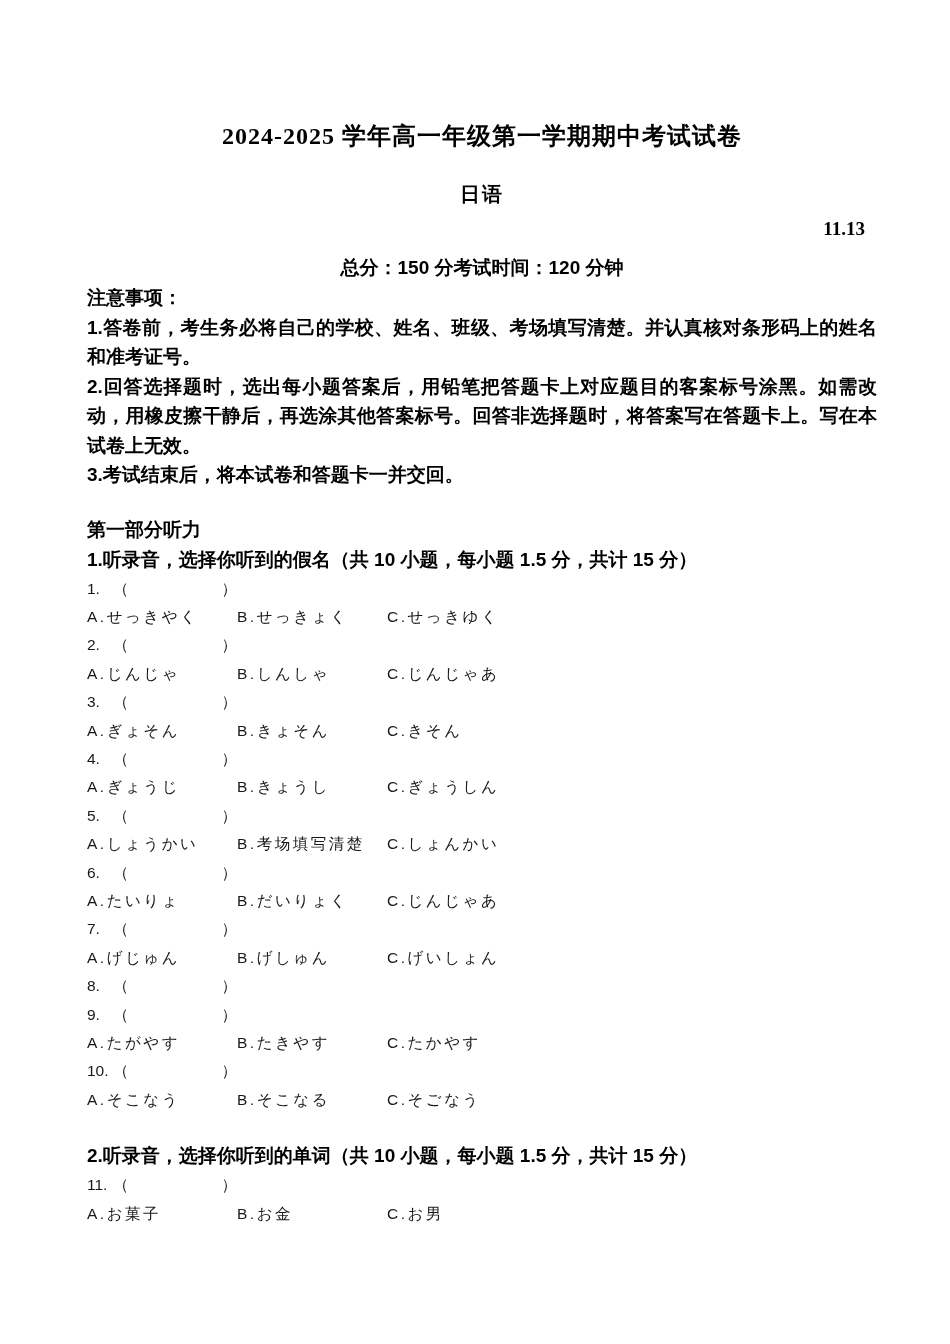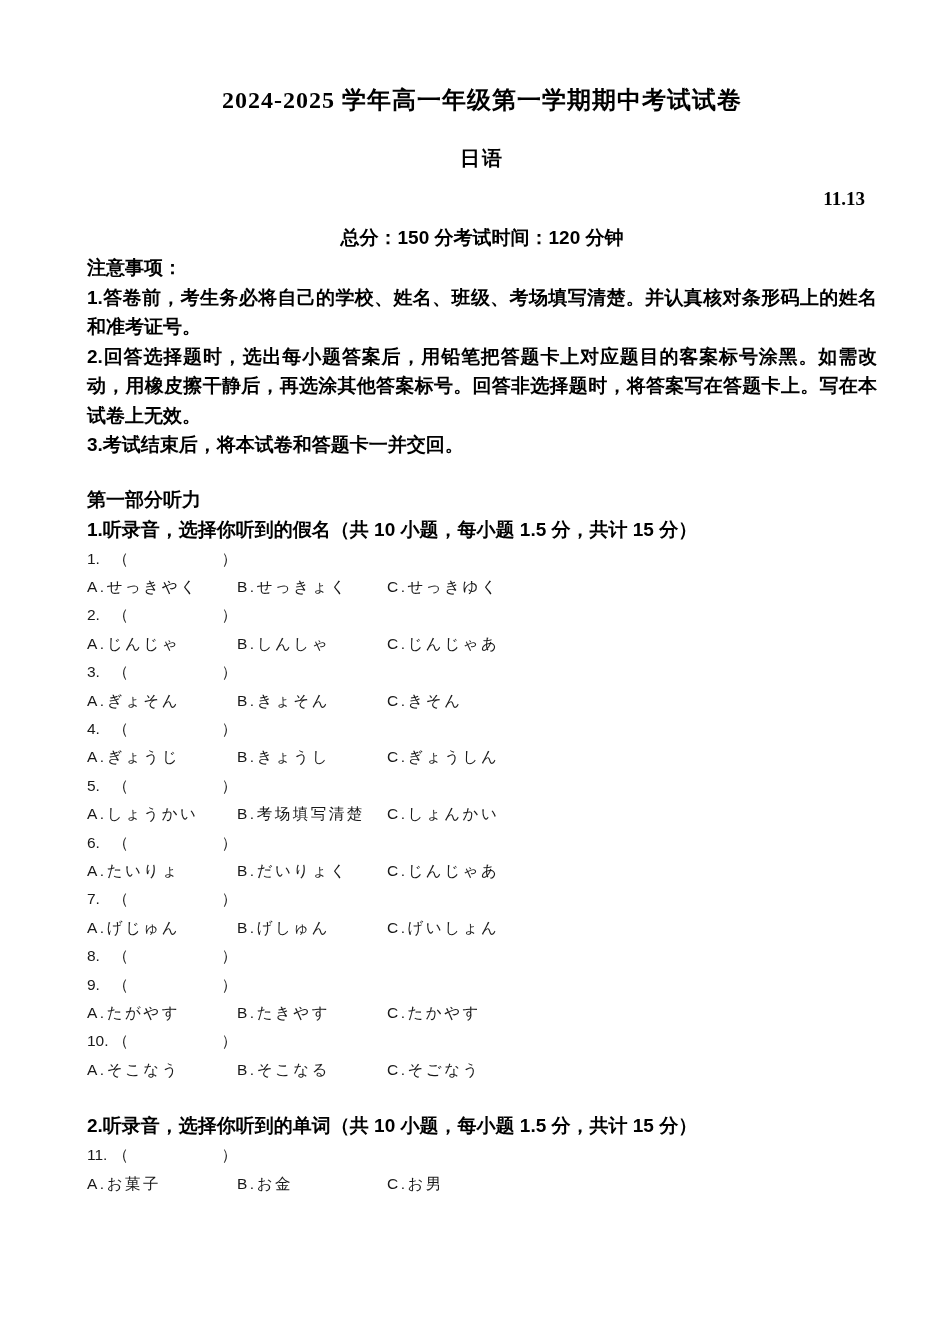"2024-2025 学年高一年级第一学期期中考试试卷" .page { padding: 84px 73px 0 87px -> 120px 73px 0 87px }
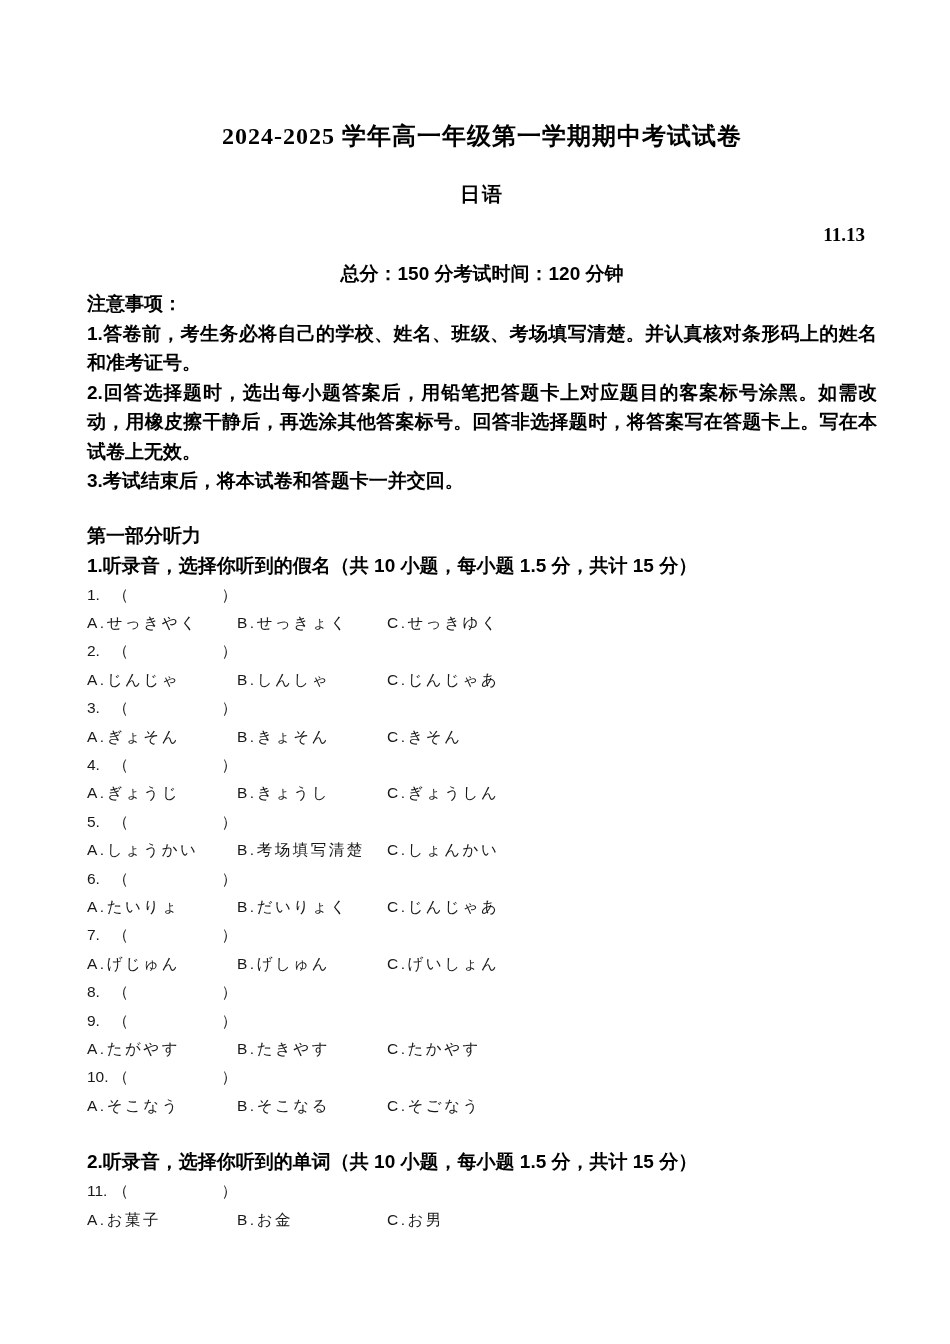"11.13" .date { margin-top: 14px -> 8px }
